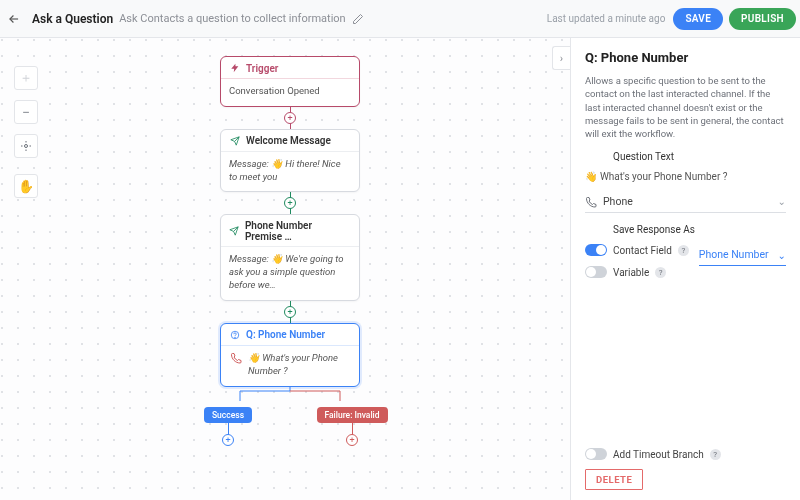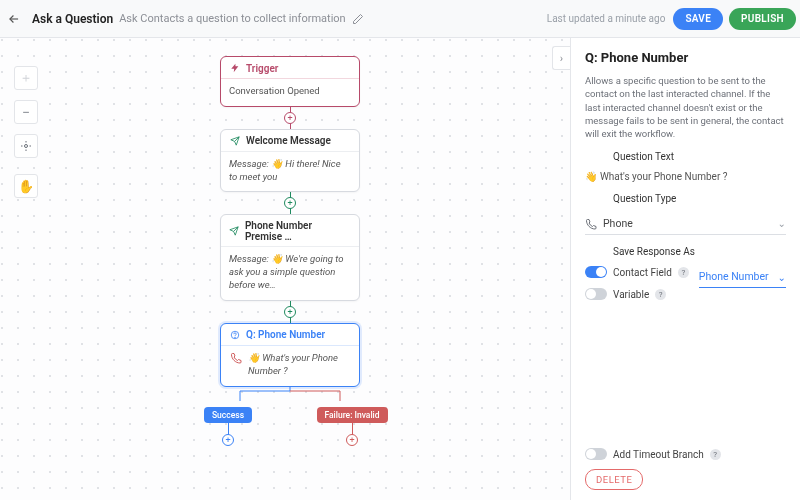"Question Type" div.label { html: <div>Question Type</div> -> none }
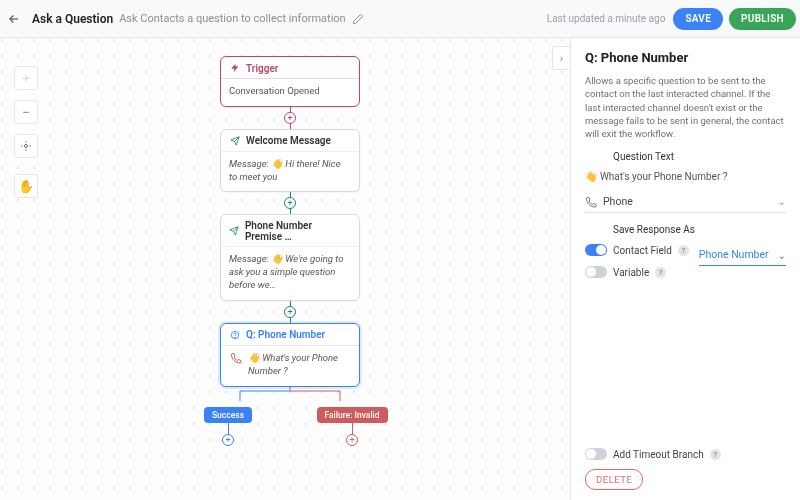"DELETE" .delete-btn { border-radius: 10px -> 1px; font-weight: 400 -> 700 }
